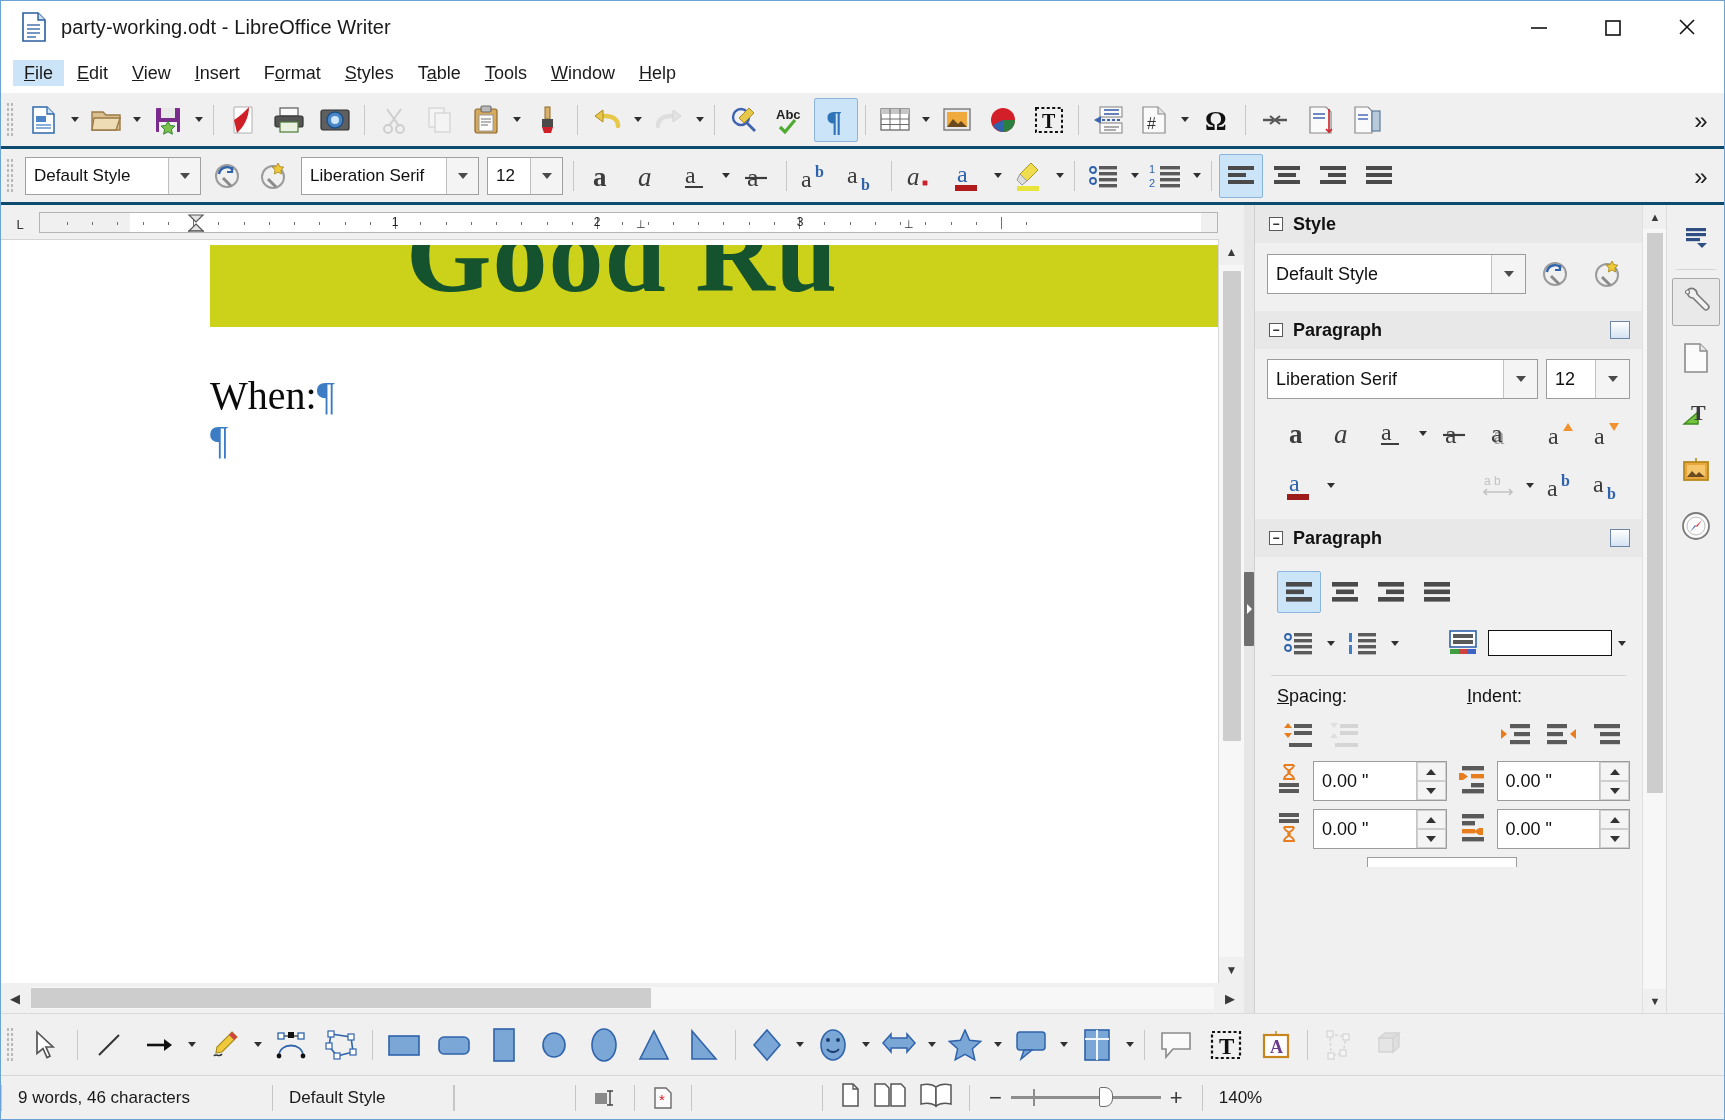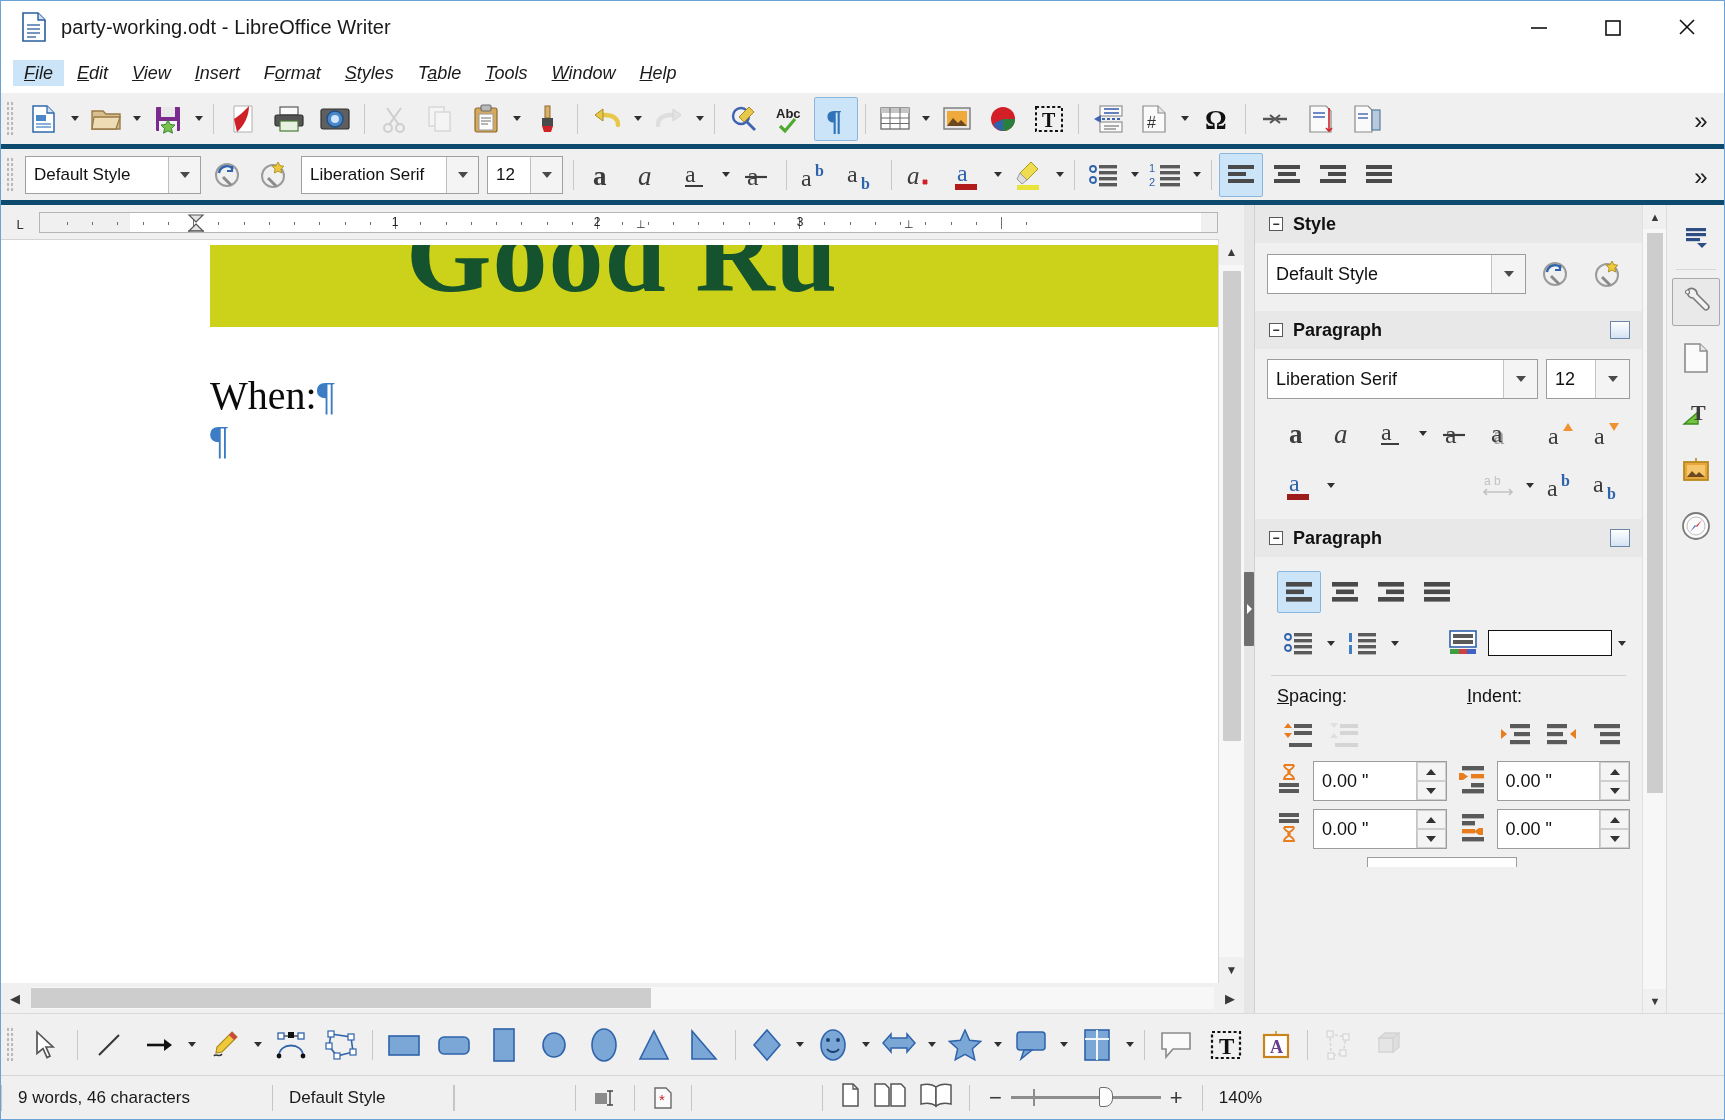"File" .menubar { font-style: italic -> none }
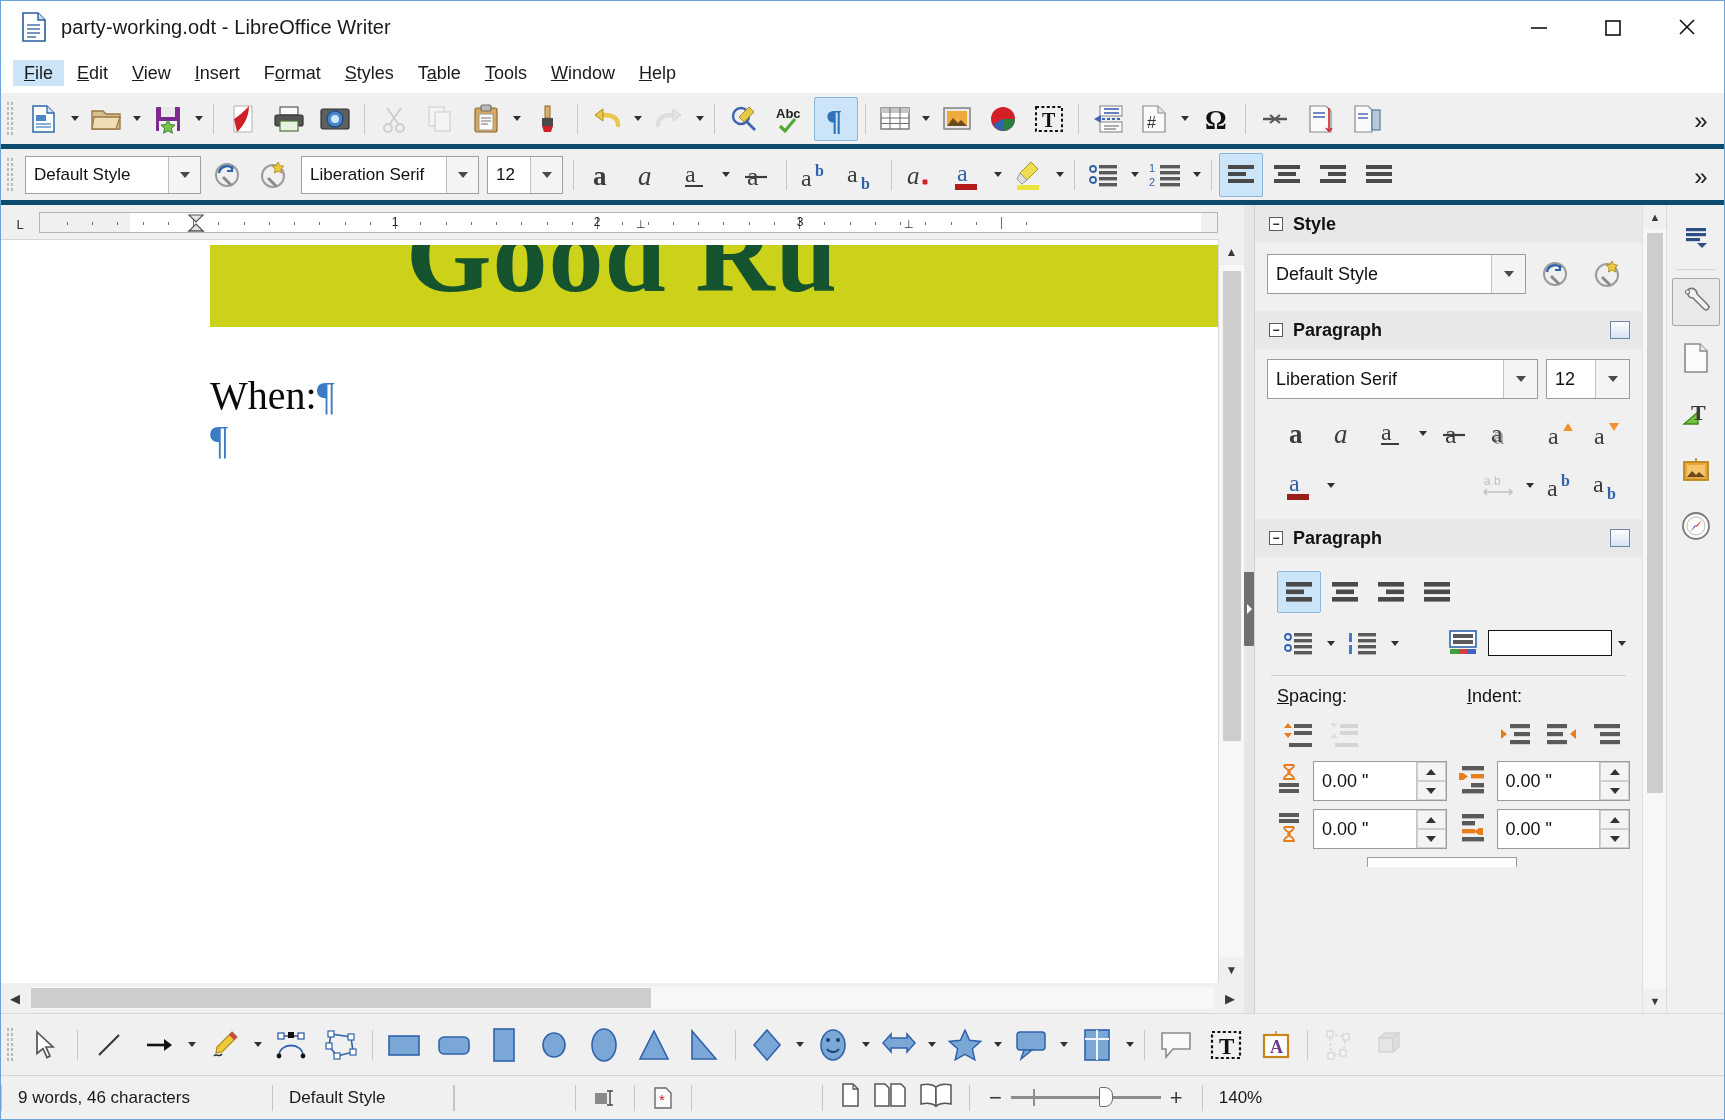"Abc" .toolbar { border-bottom: 5px solid #0c4a6e -> 3px solid #0c4a6e }
